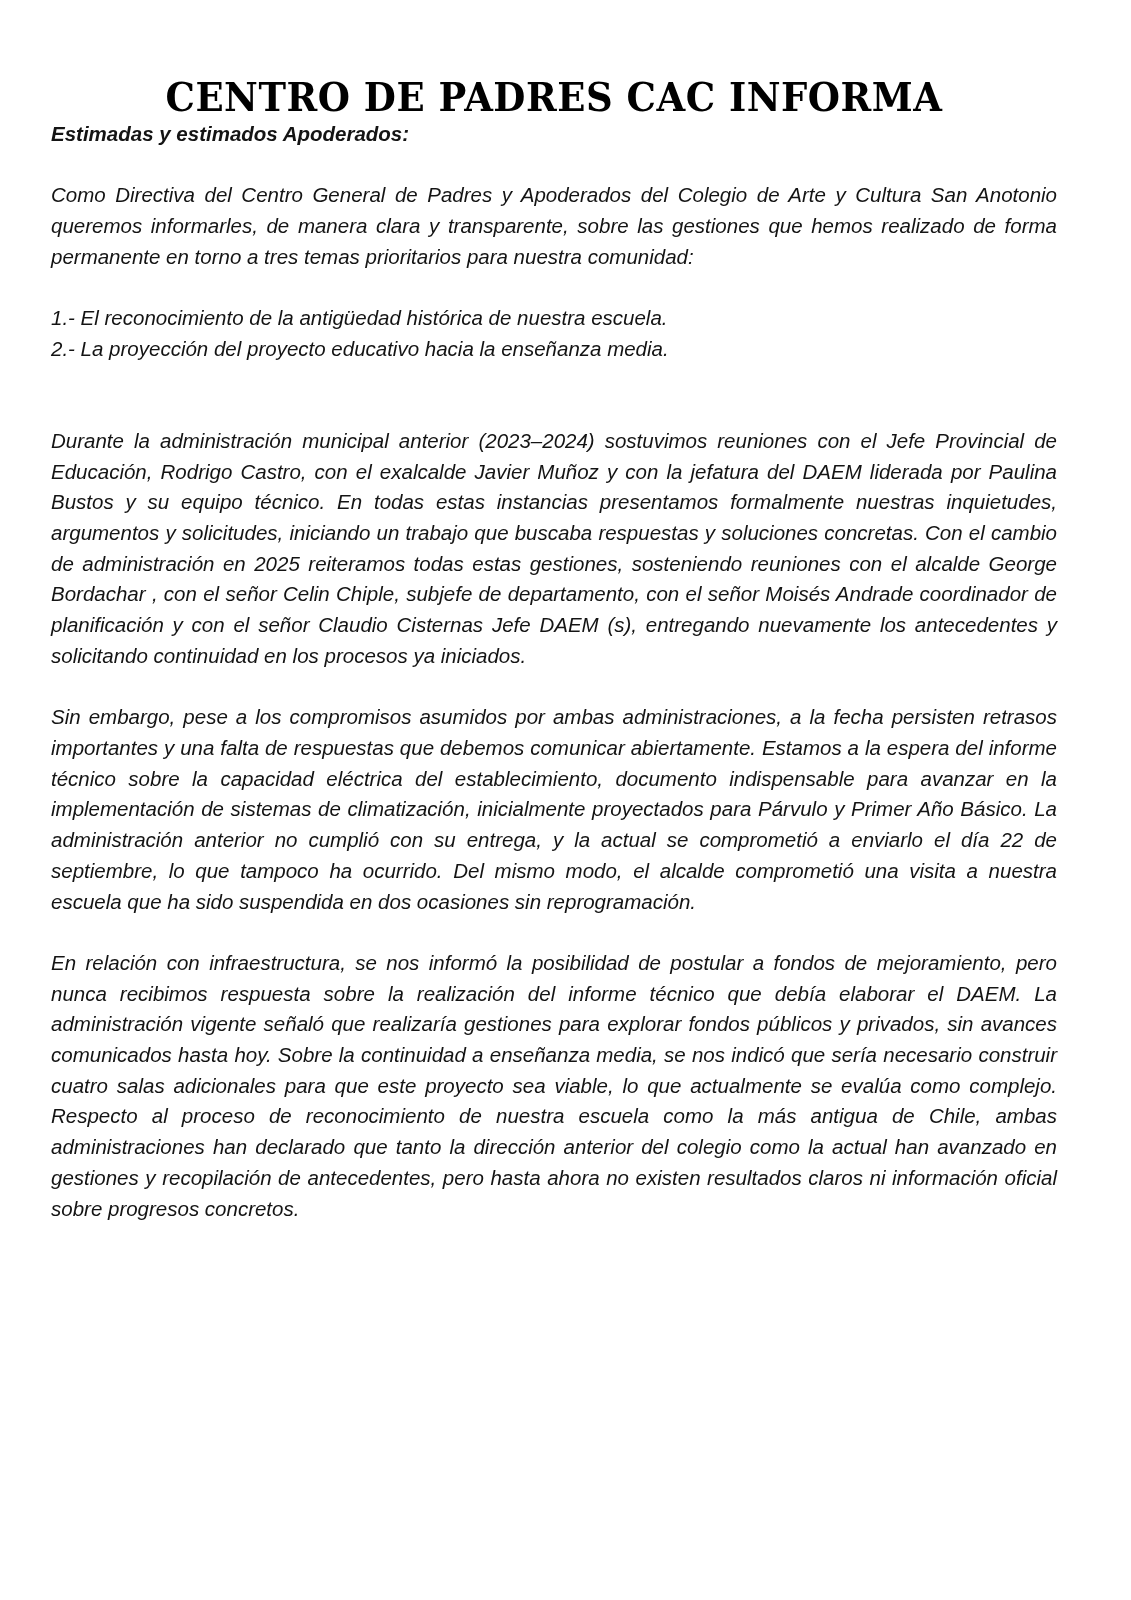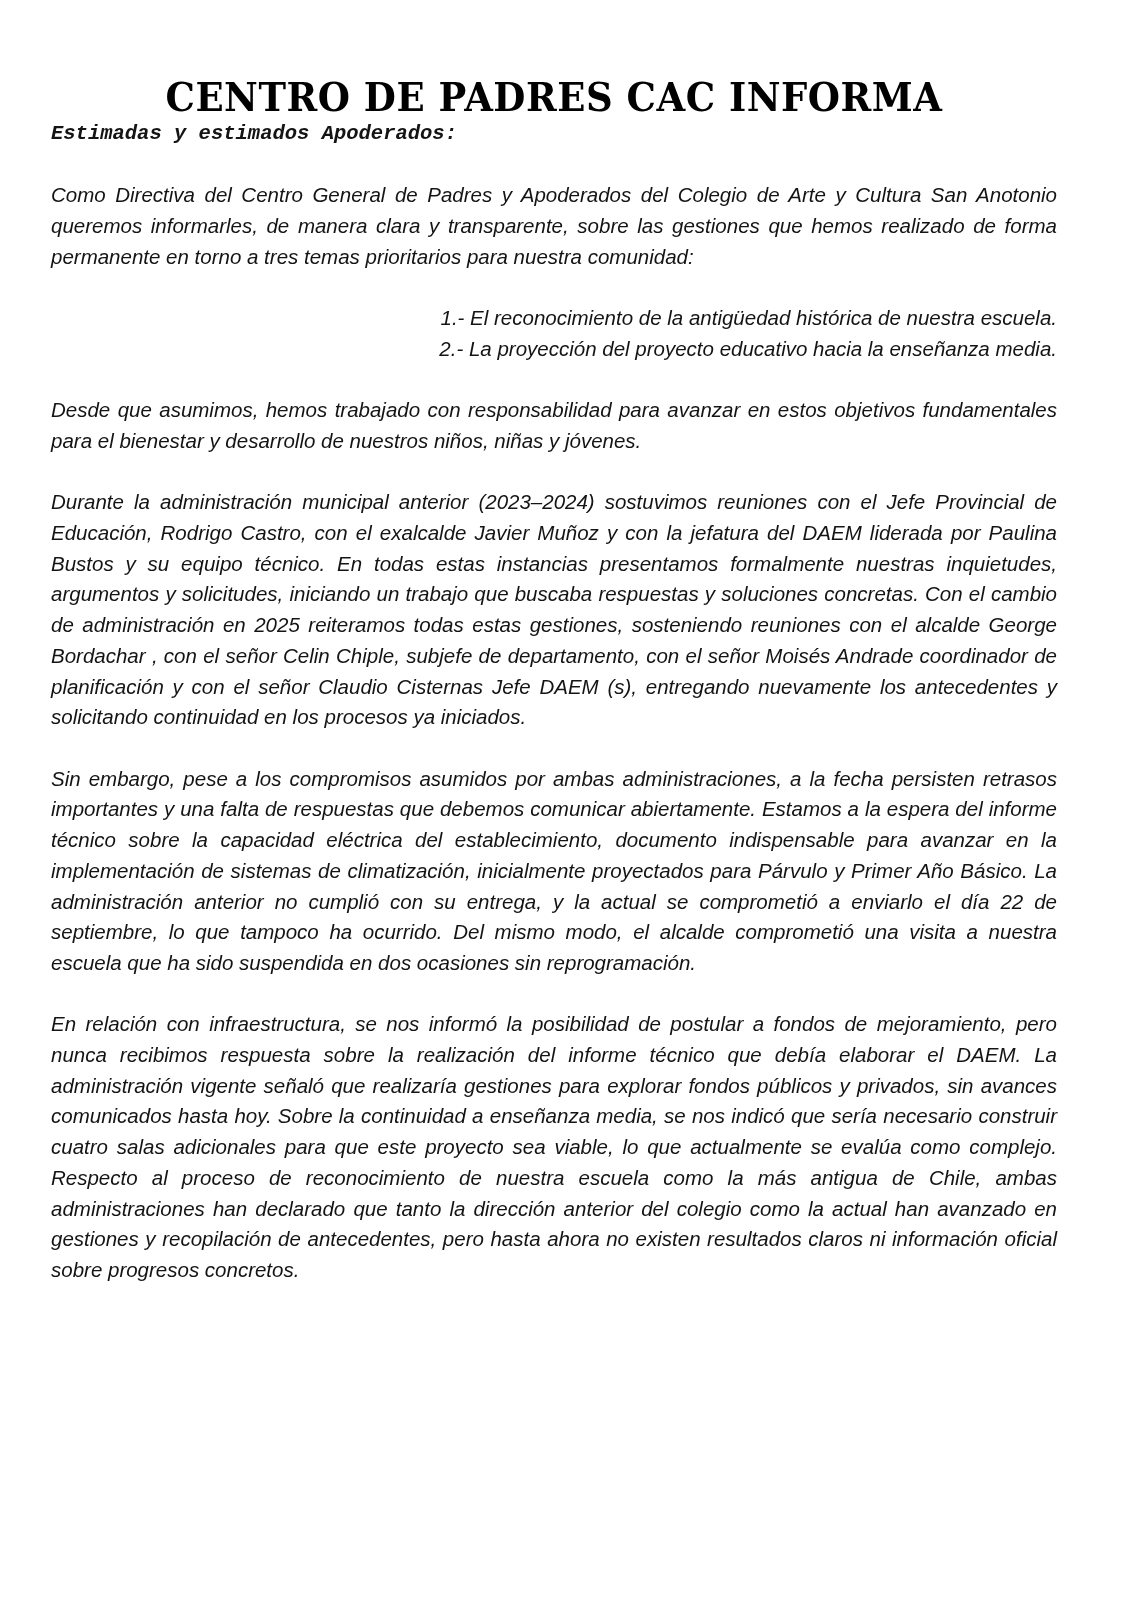"Estimadas y estimados Apoderados:" .greeting { font-family: Liberation Mono, monospace -> none }
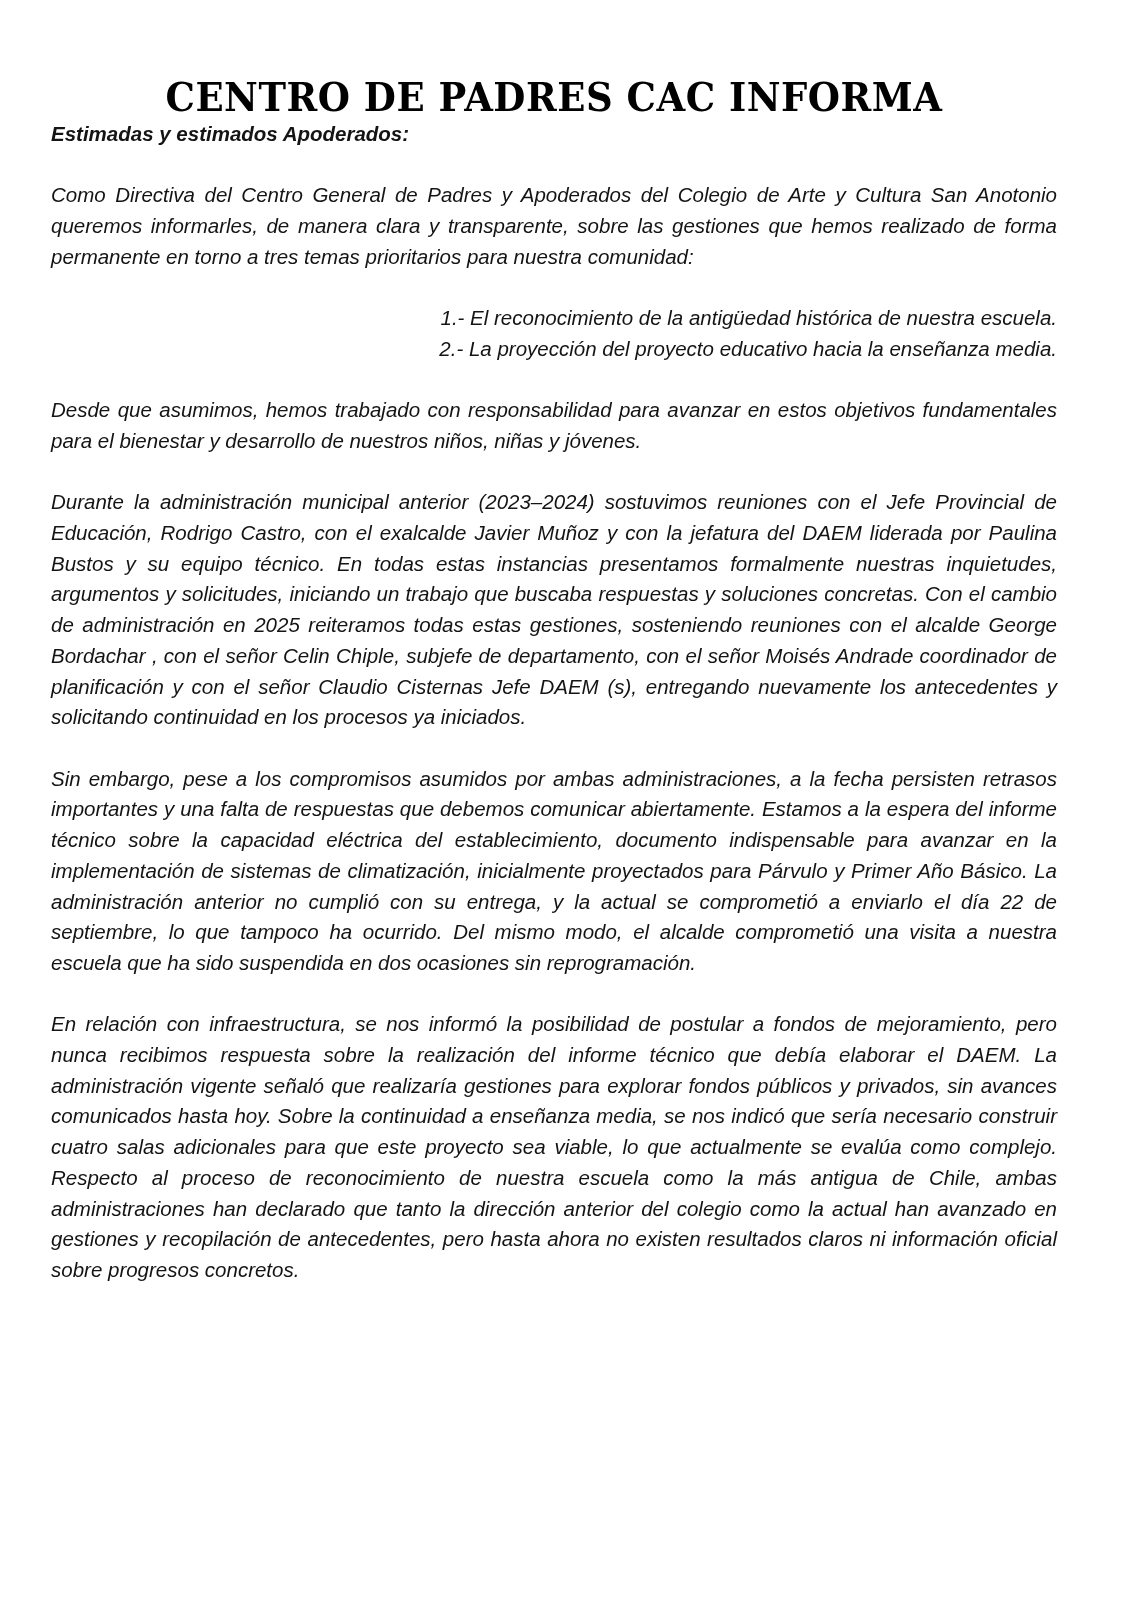"1.- El reconocimiento de la" .list { text-align: right -> left }
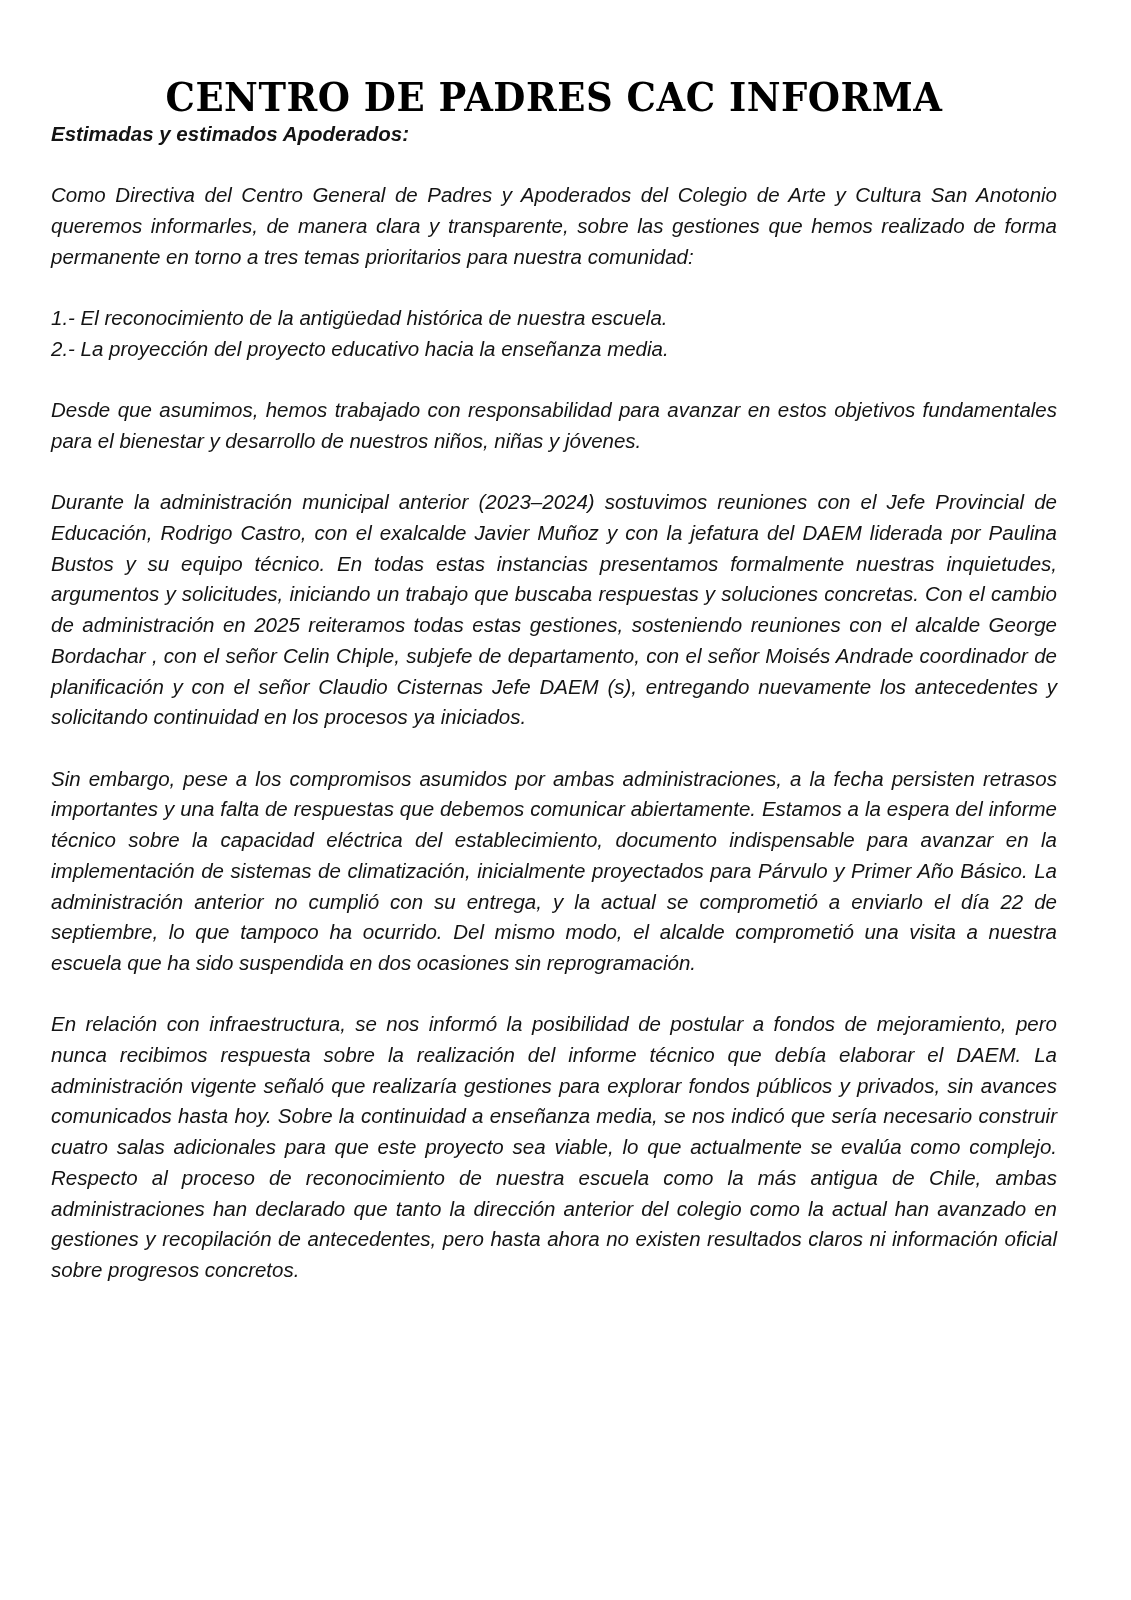"Desde que asumimos, hemos trabajado" p.para { html: <p>Desde que asumimos, hemos trabajado con responsabilidad para avanzar en estos objetivos fundamentales para el bienestar y desarrollo de nuestros niños, niñas y jóvenes.</p> -> none }
